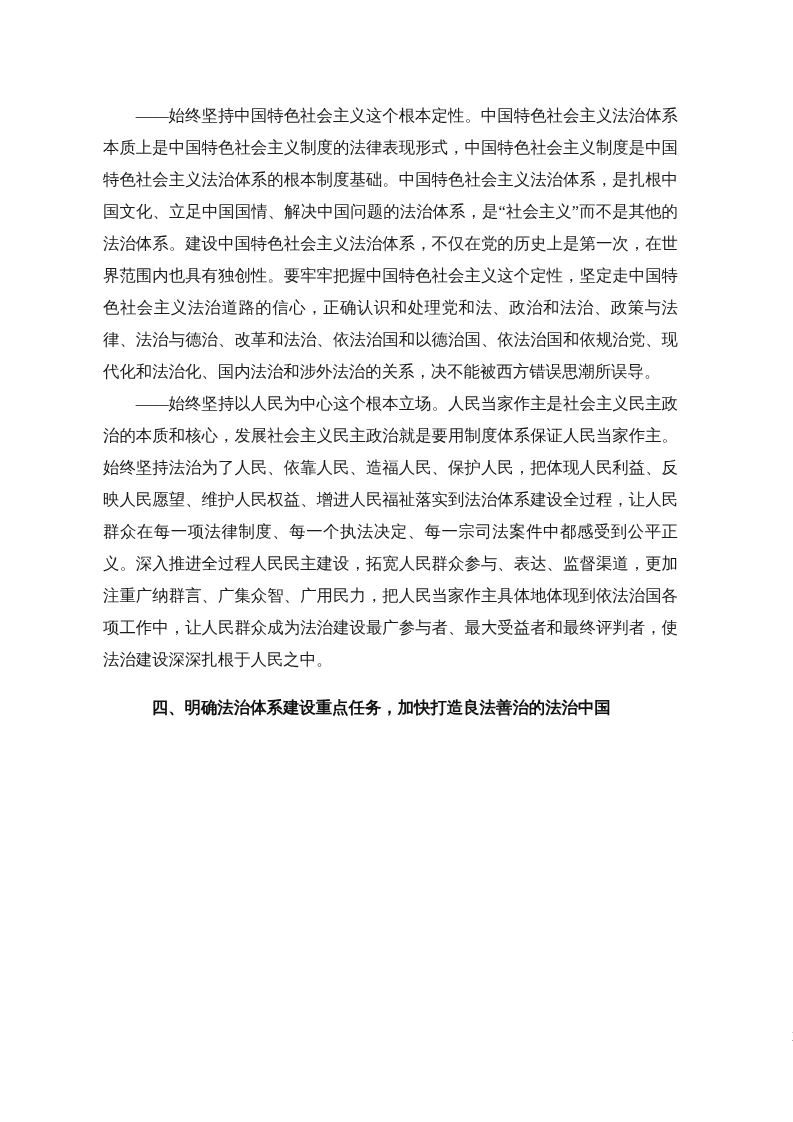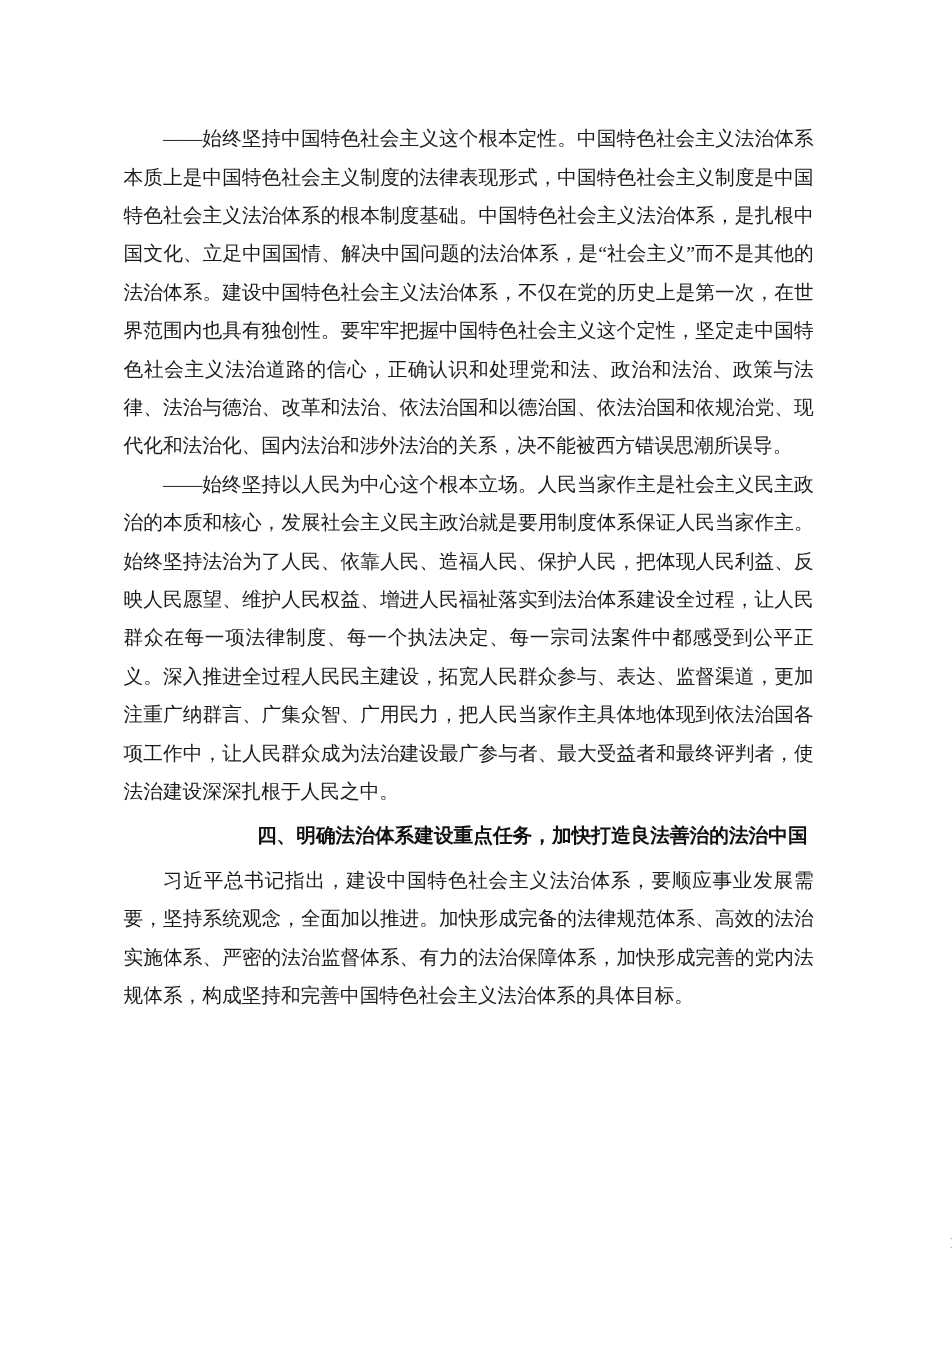"四、明确法治体系建设重点任务，加快打造良法善治的法治中国" .text-block h2 { margin: 5px -> 16px; text-align: right -> left }
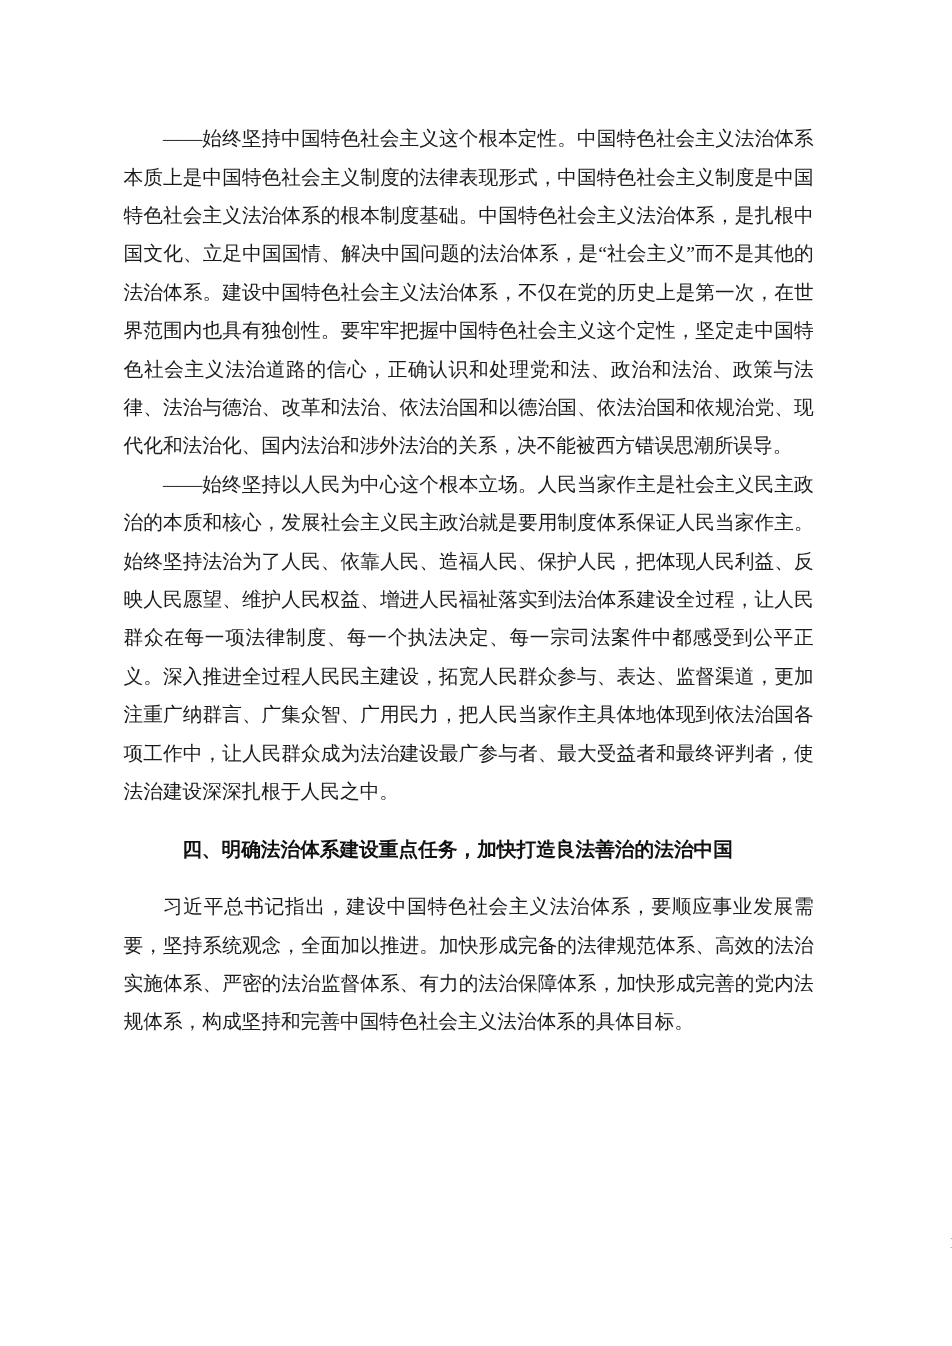"习近平总书记指出，建设中国特色社会主义法治体系，要顺应事业发展需要，坚持系统观念" p { html: <p>习近平总书记指出，建设中国特色社会主义法治体系，要顺应事业发展需要，坚持系统观念，全面加以推进。加快形成完备的法律规范体系、高效的法治实施体系、严密的法治监督体系、有力的法治保障体系，加快形成完善的党内法规体系，构成坚持和完善中国特色社会主义法治体系的具体目标。</p> -> none }
